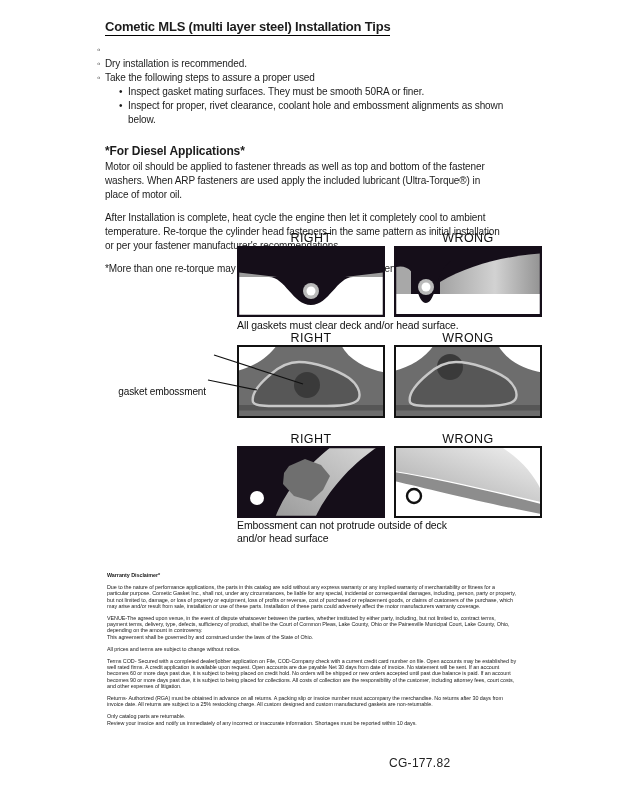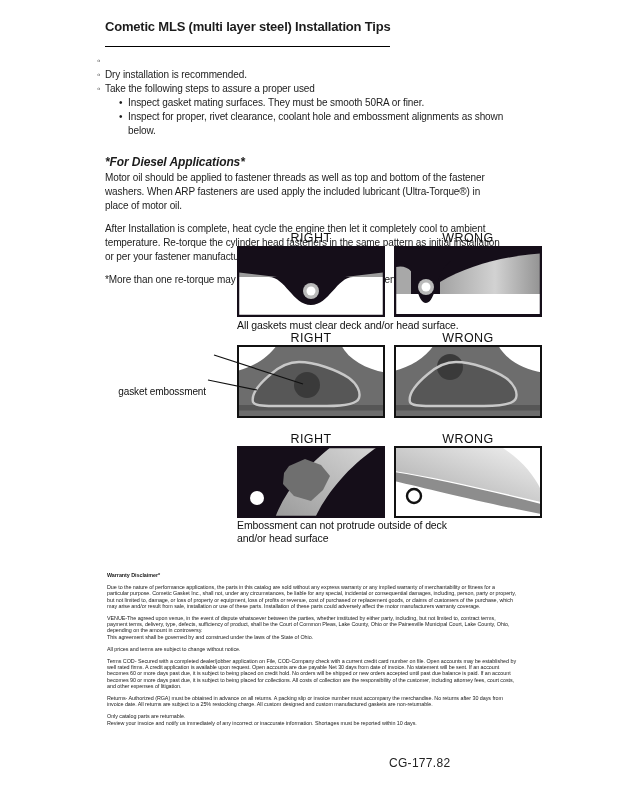"Cometic MLS (multi layer steel)" .title { padding-bottom: 12px -> 1px }
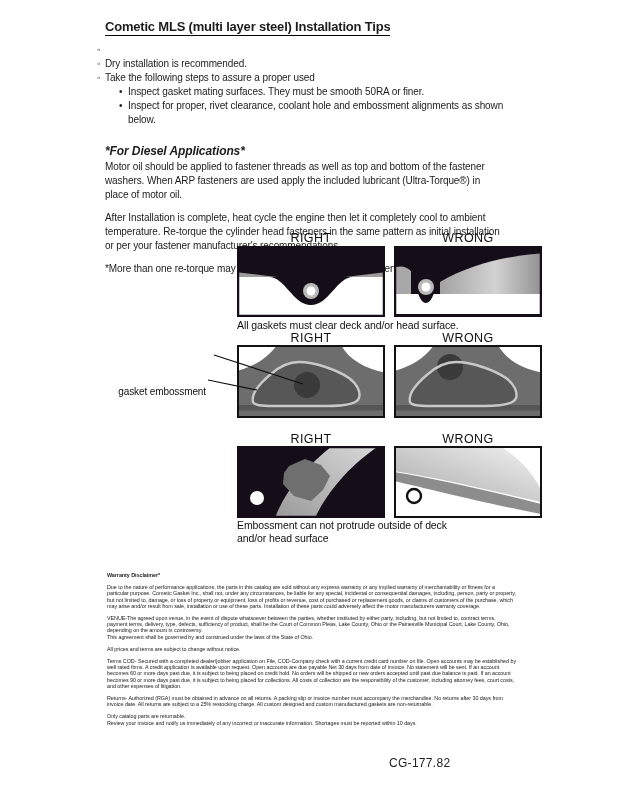"*For Diesel Applications*" .h2 { font-style: italic -> none }
